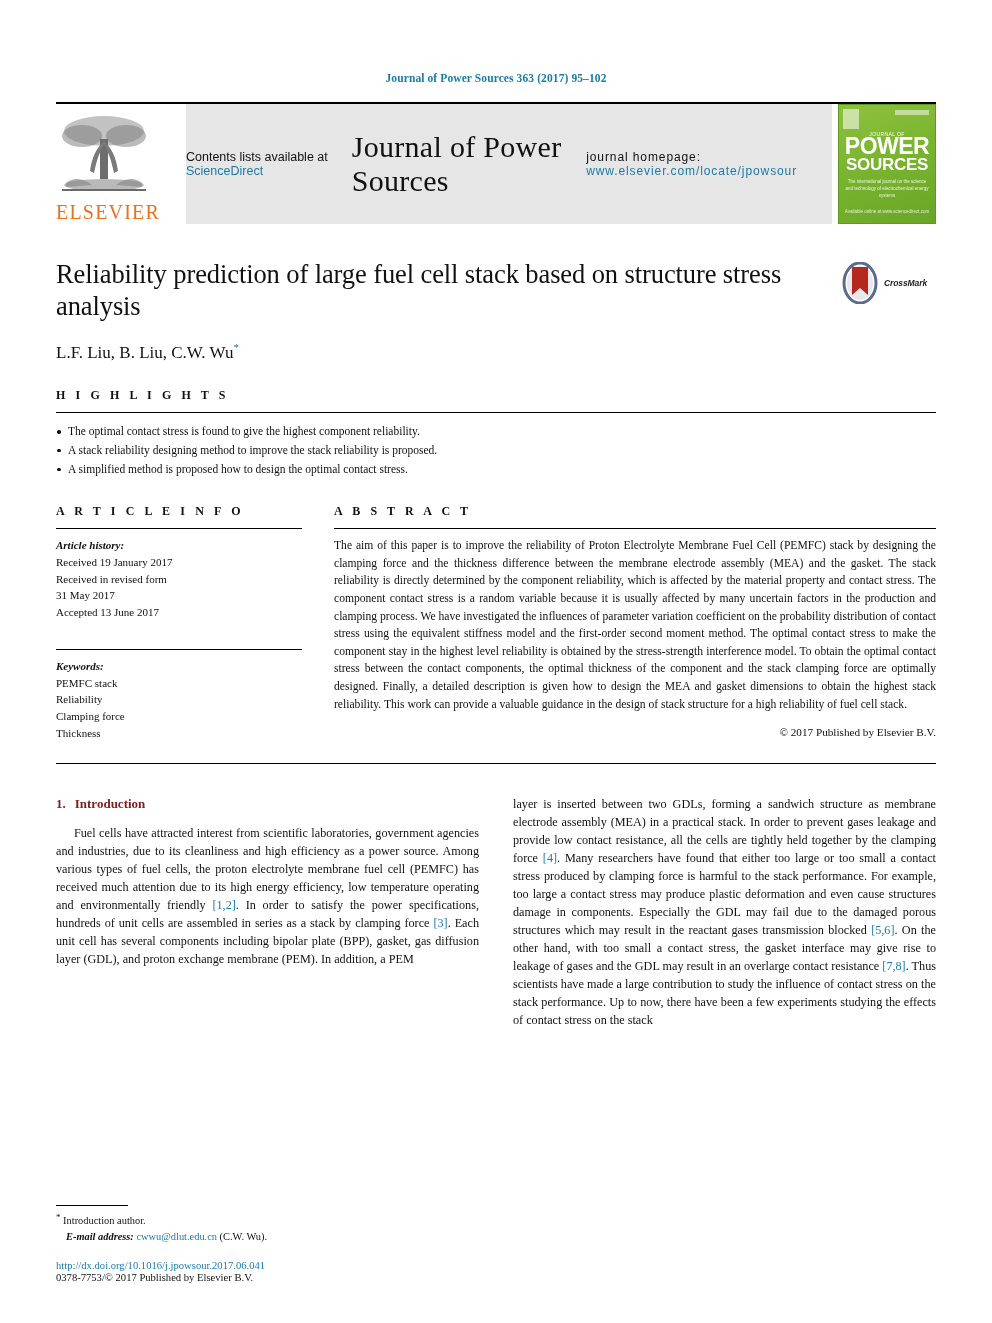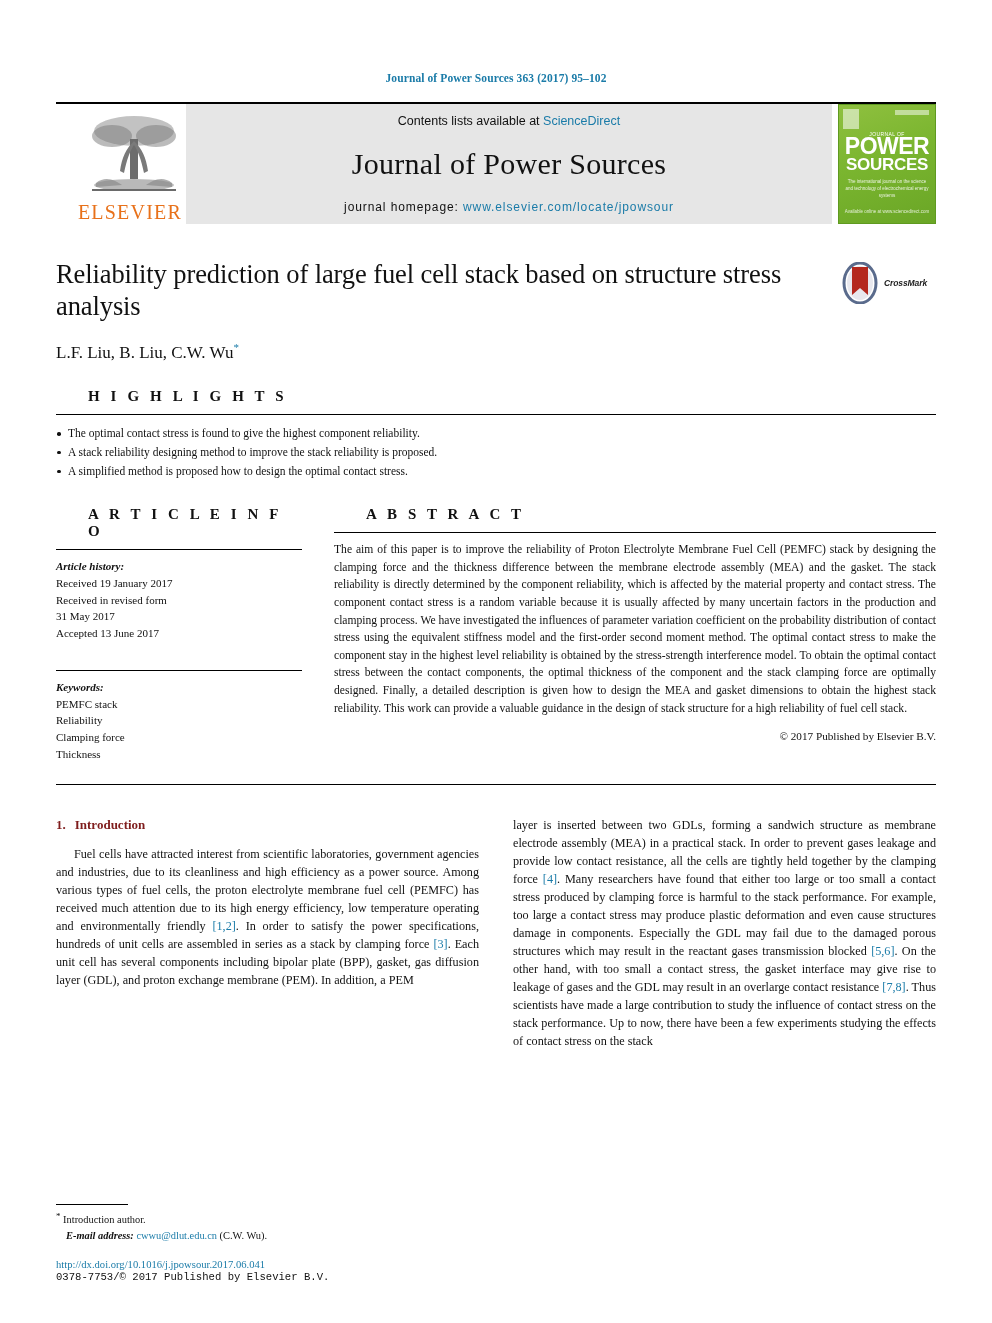"Contents lists available at" .masthead-center { flex-direction: column -> row }
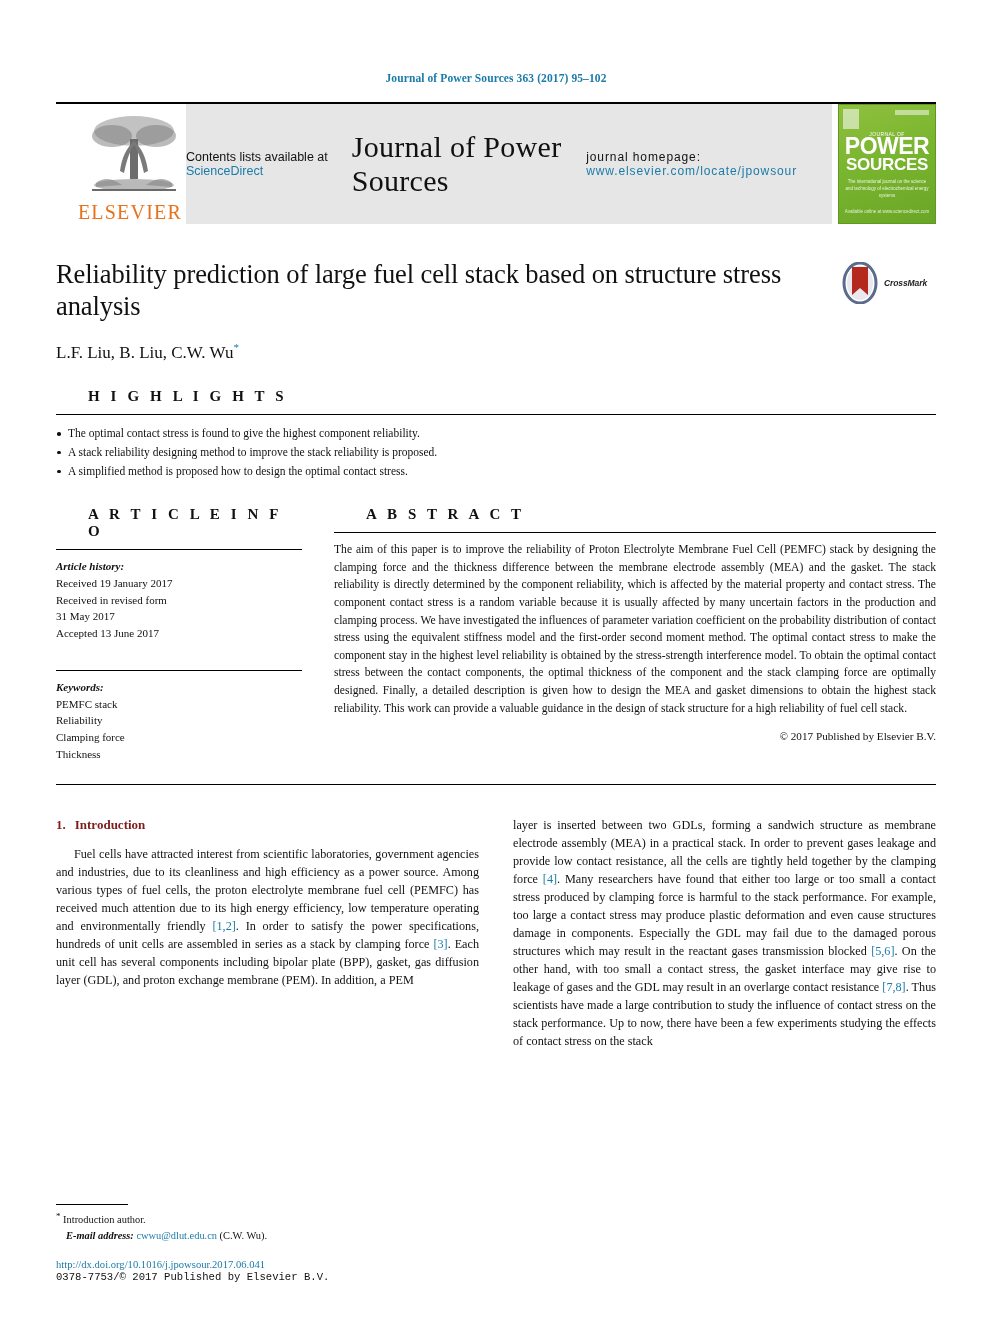"ELSEVIER" .elsevier-logo { align-items: flex-end -> flex-start }
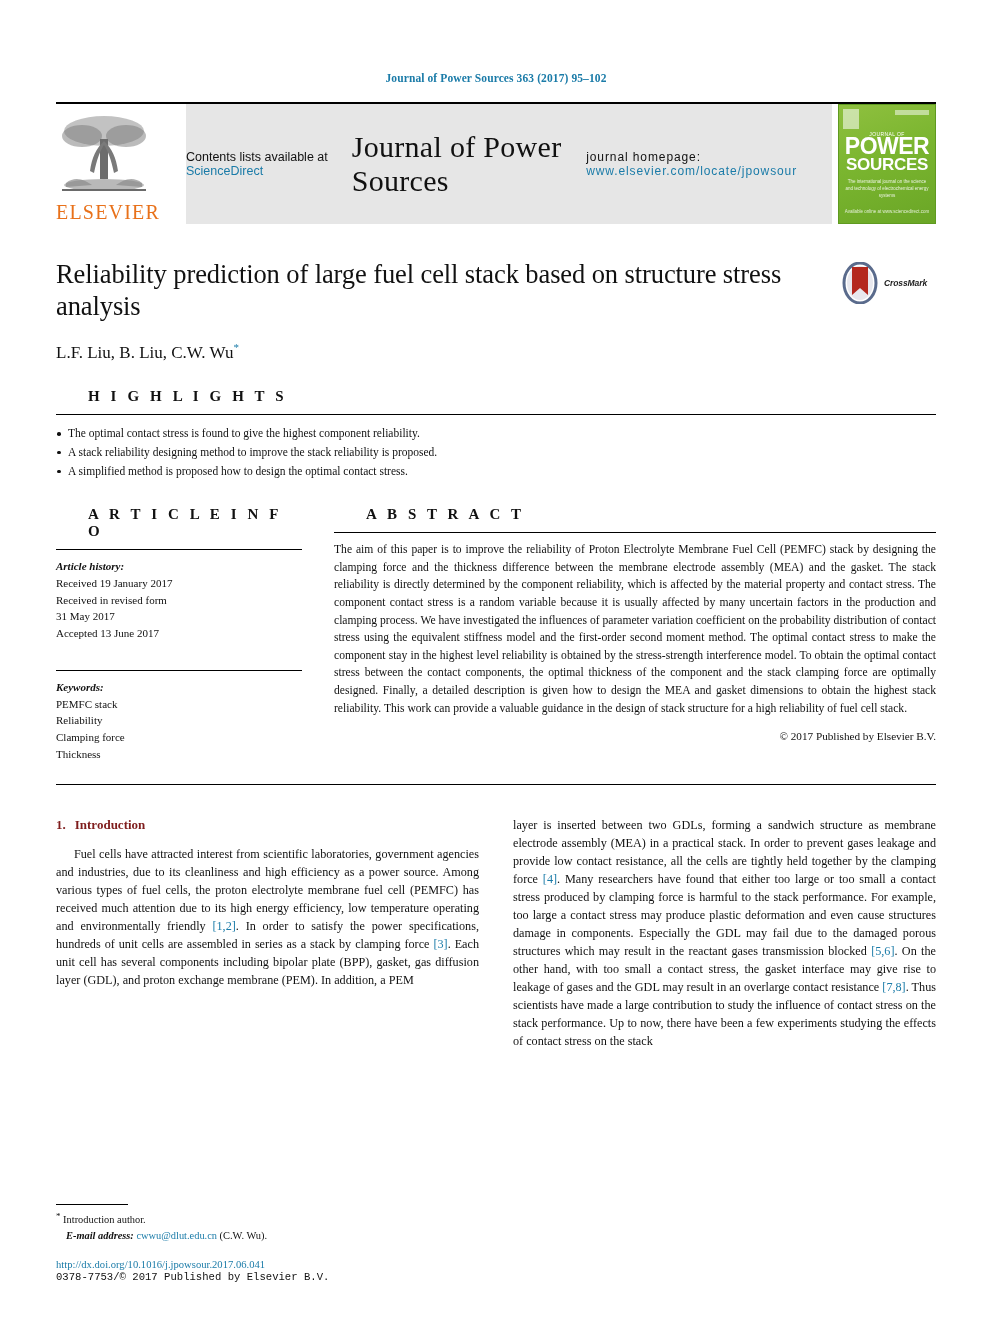"H I G H L" .sec-head { font-size: 15px -> 12px; margin-left: 32px -> none }
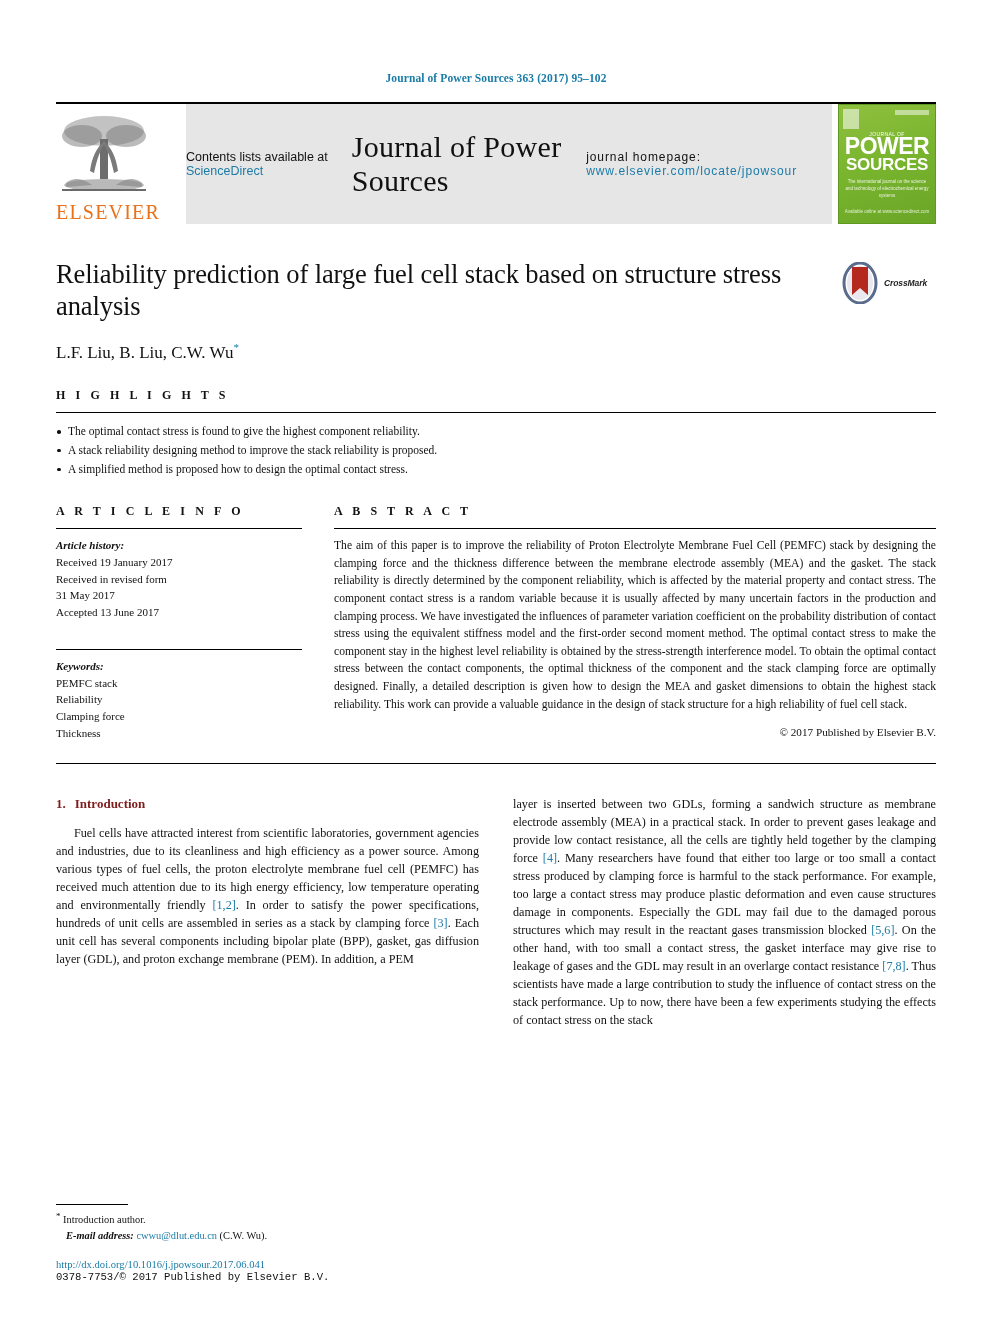"0378-7753/© 2017 Published by Elsevier" .issn-line { font-family: Liberation Mono, monospace -> Liberation Serif, serif }
